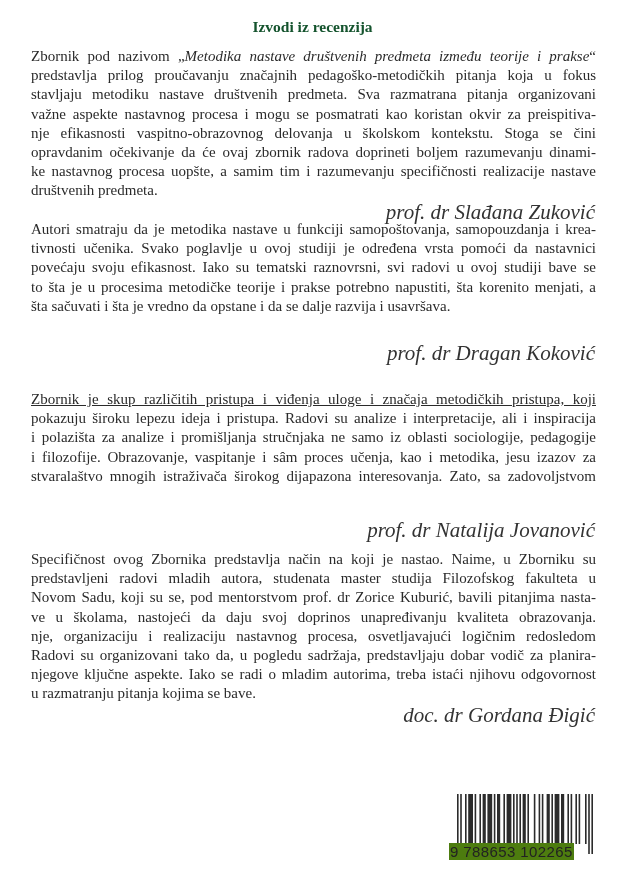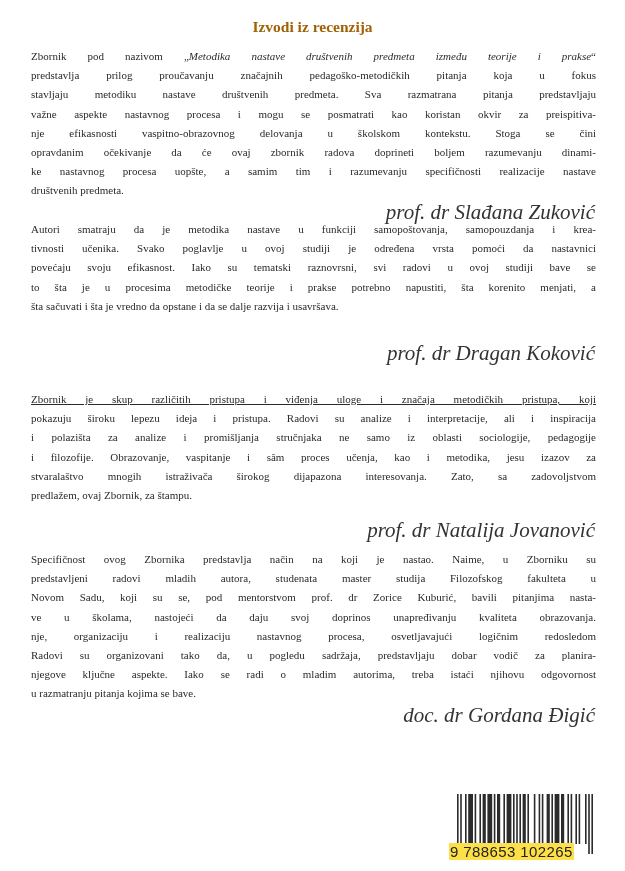"Izvodi iz recenzija" .title { color: #a16207 -> #14532d }
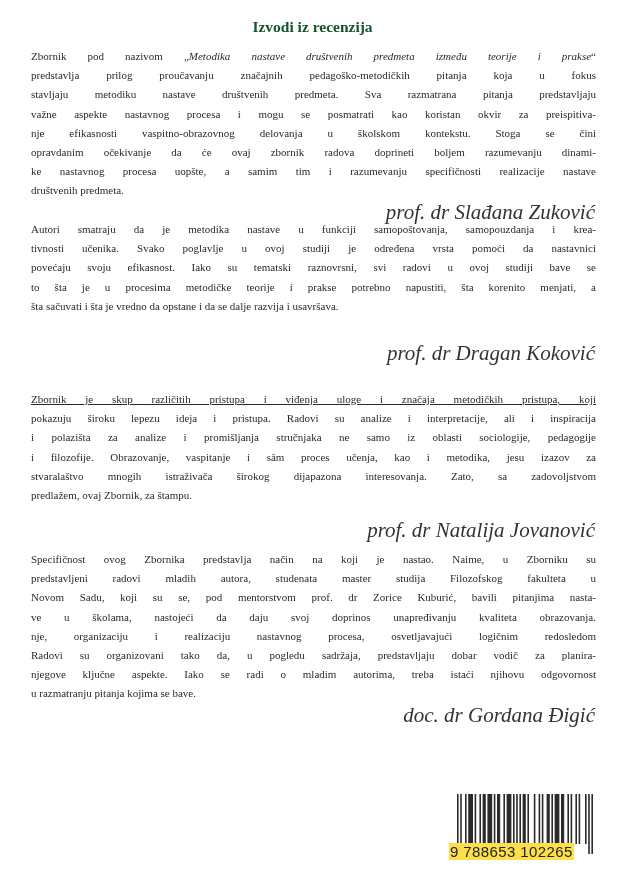"Zbornik pod nazivom „Metodika nastave" .para { font-size: 11px -> 15px }
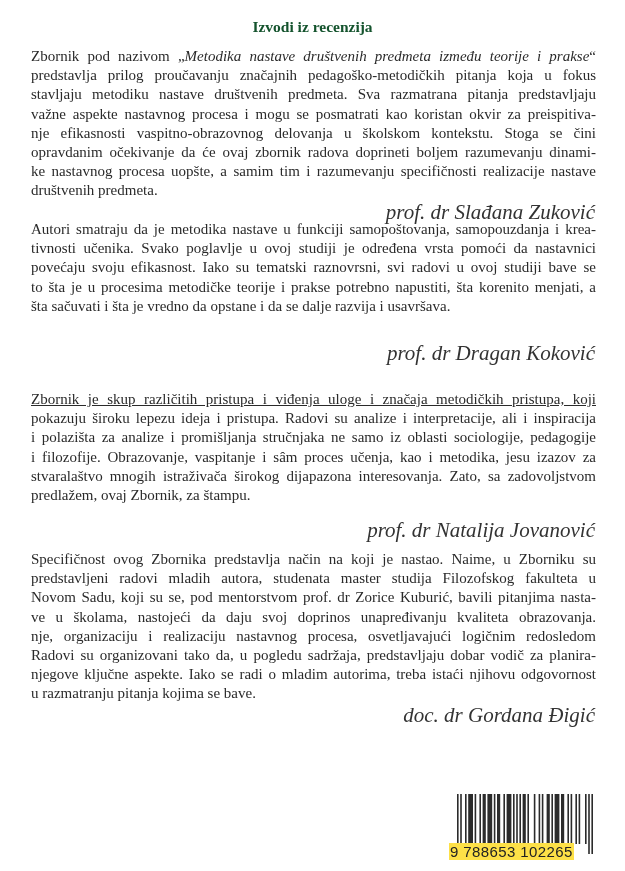"stavljaju metodiku nastave društvenih" span { text: predstavljaju -> organizovani }
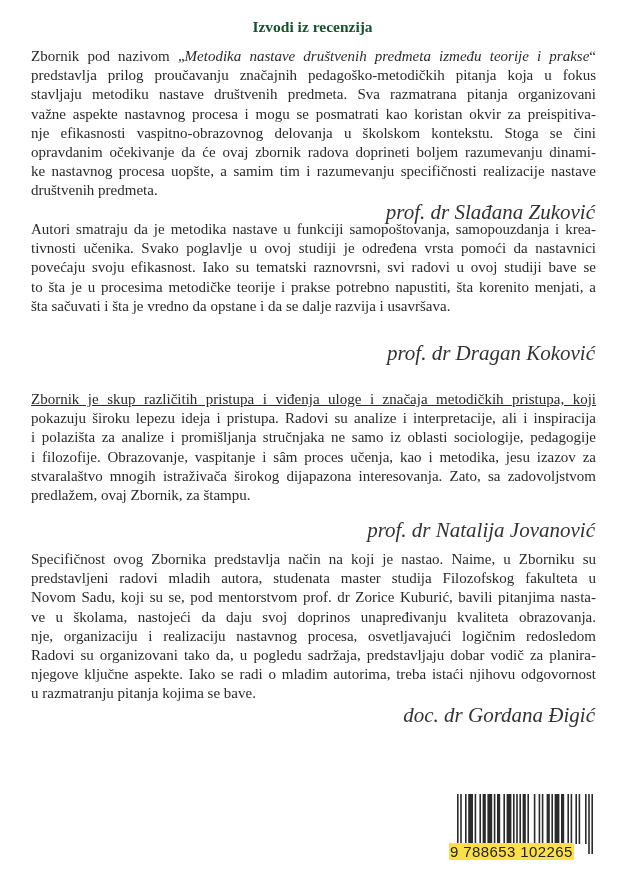"predlažem, ovaj Zbornik, za štampu." span.line { html: <span><span>predlažem, ovaj Zbornik, za štampu.</span></span> -> none }
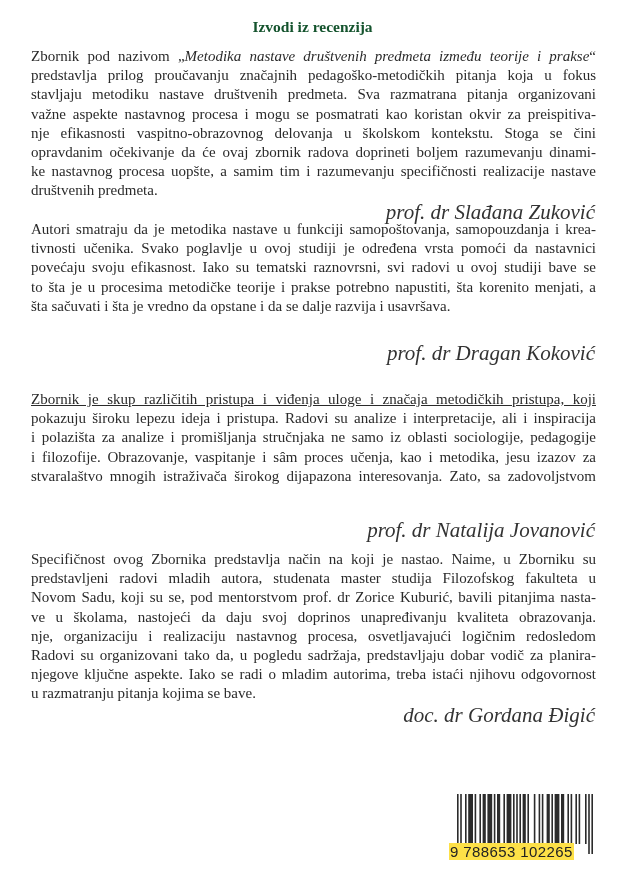"9 788653 102265" .isbn { background: #fde047 -> #4d7c0f }
